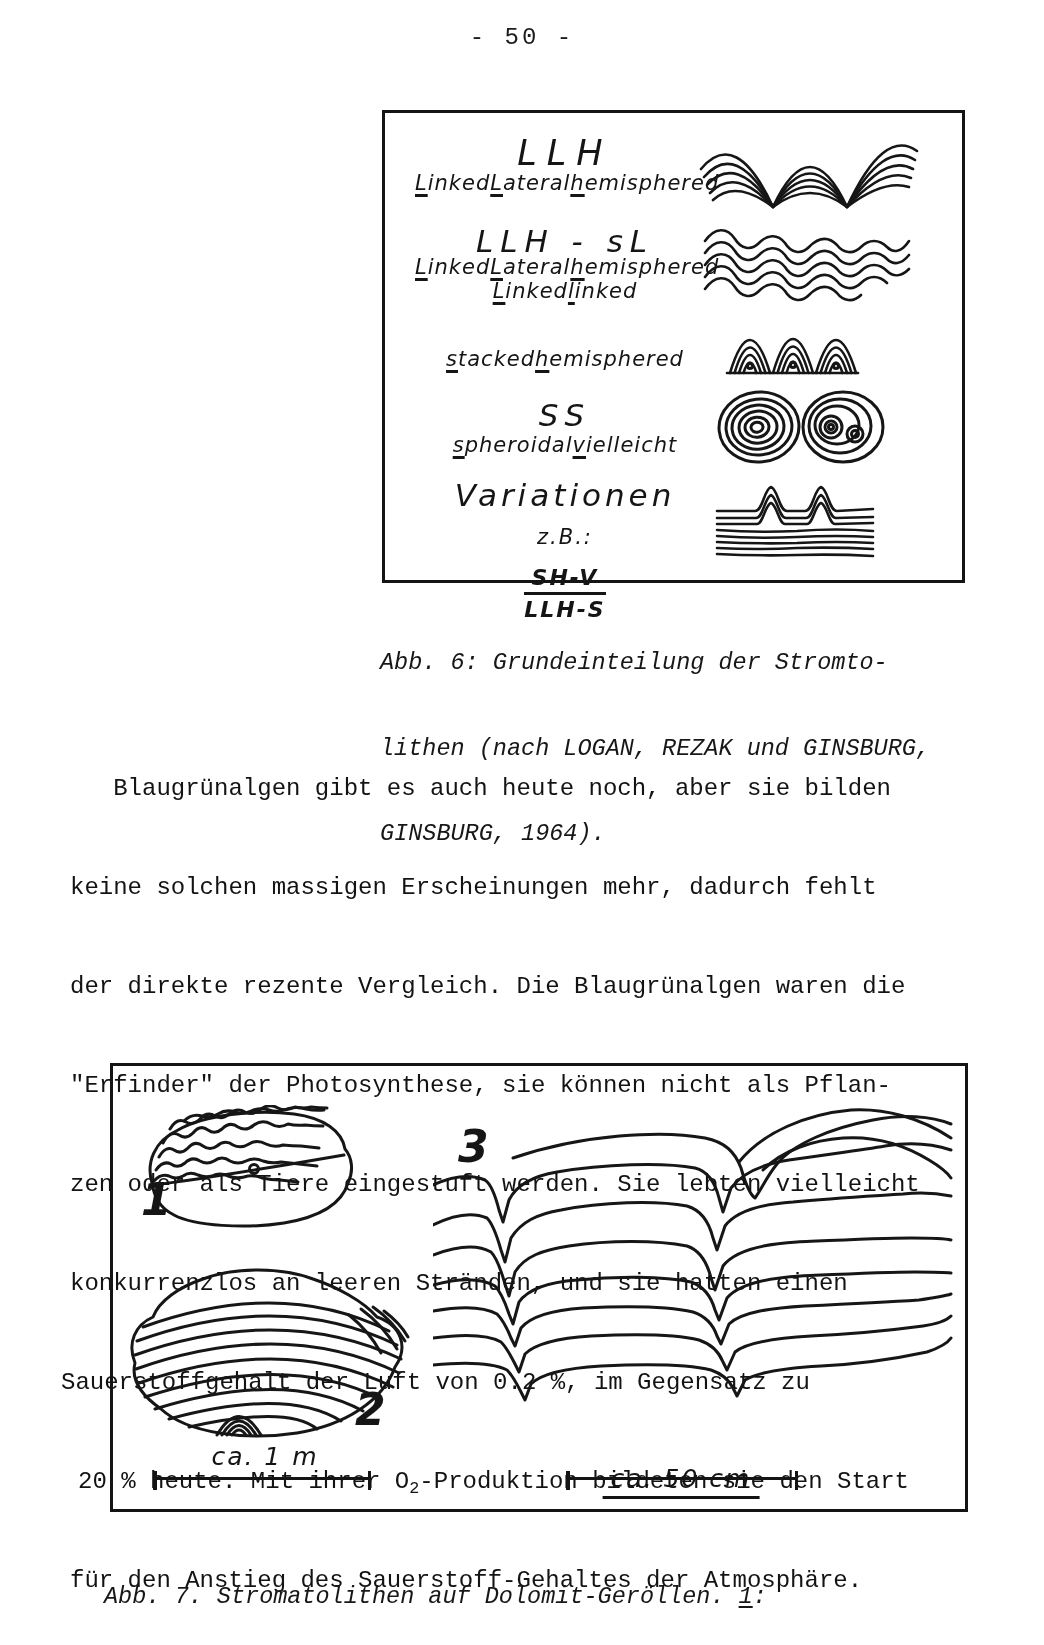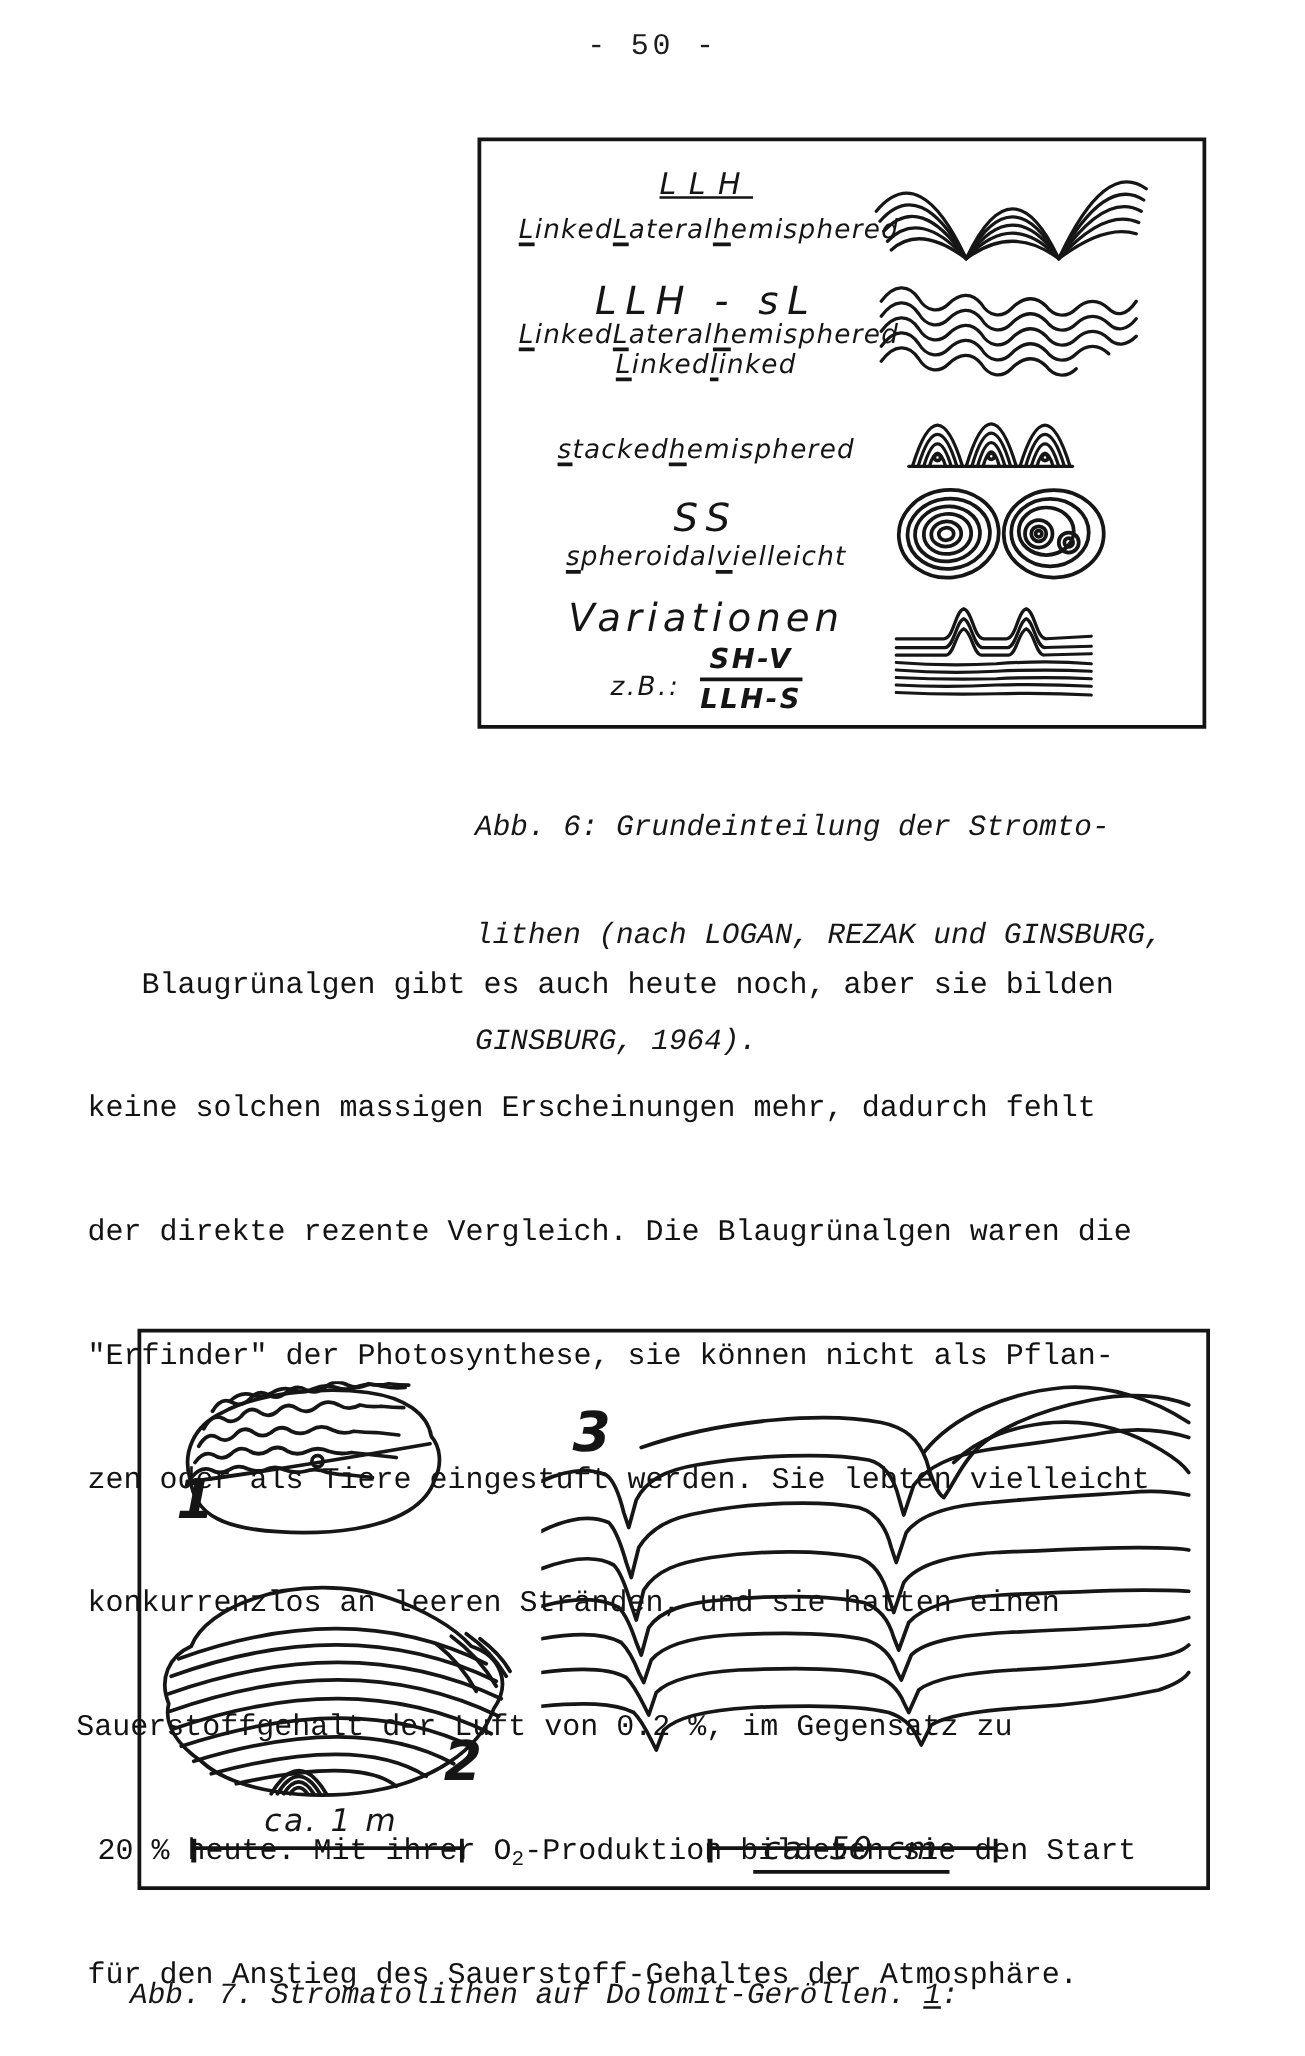"LLH" .hw-llh { font-size: 24px -> 35px; text-decoration: underline -> none }
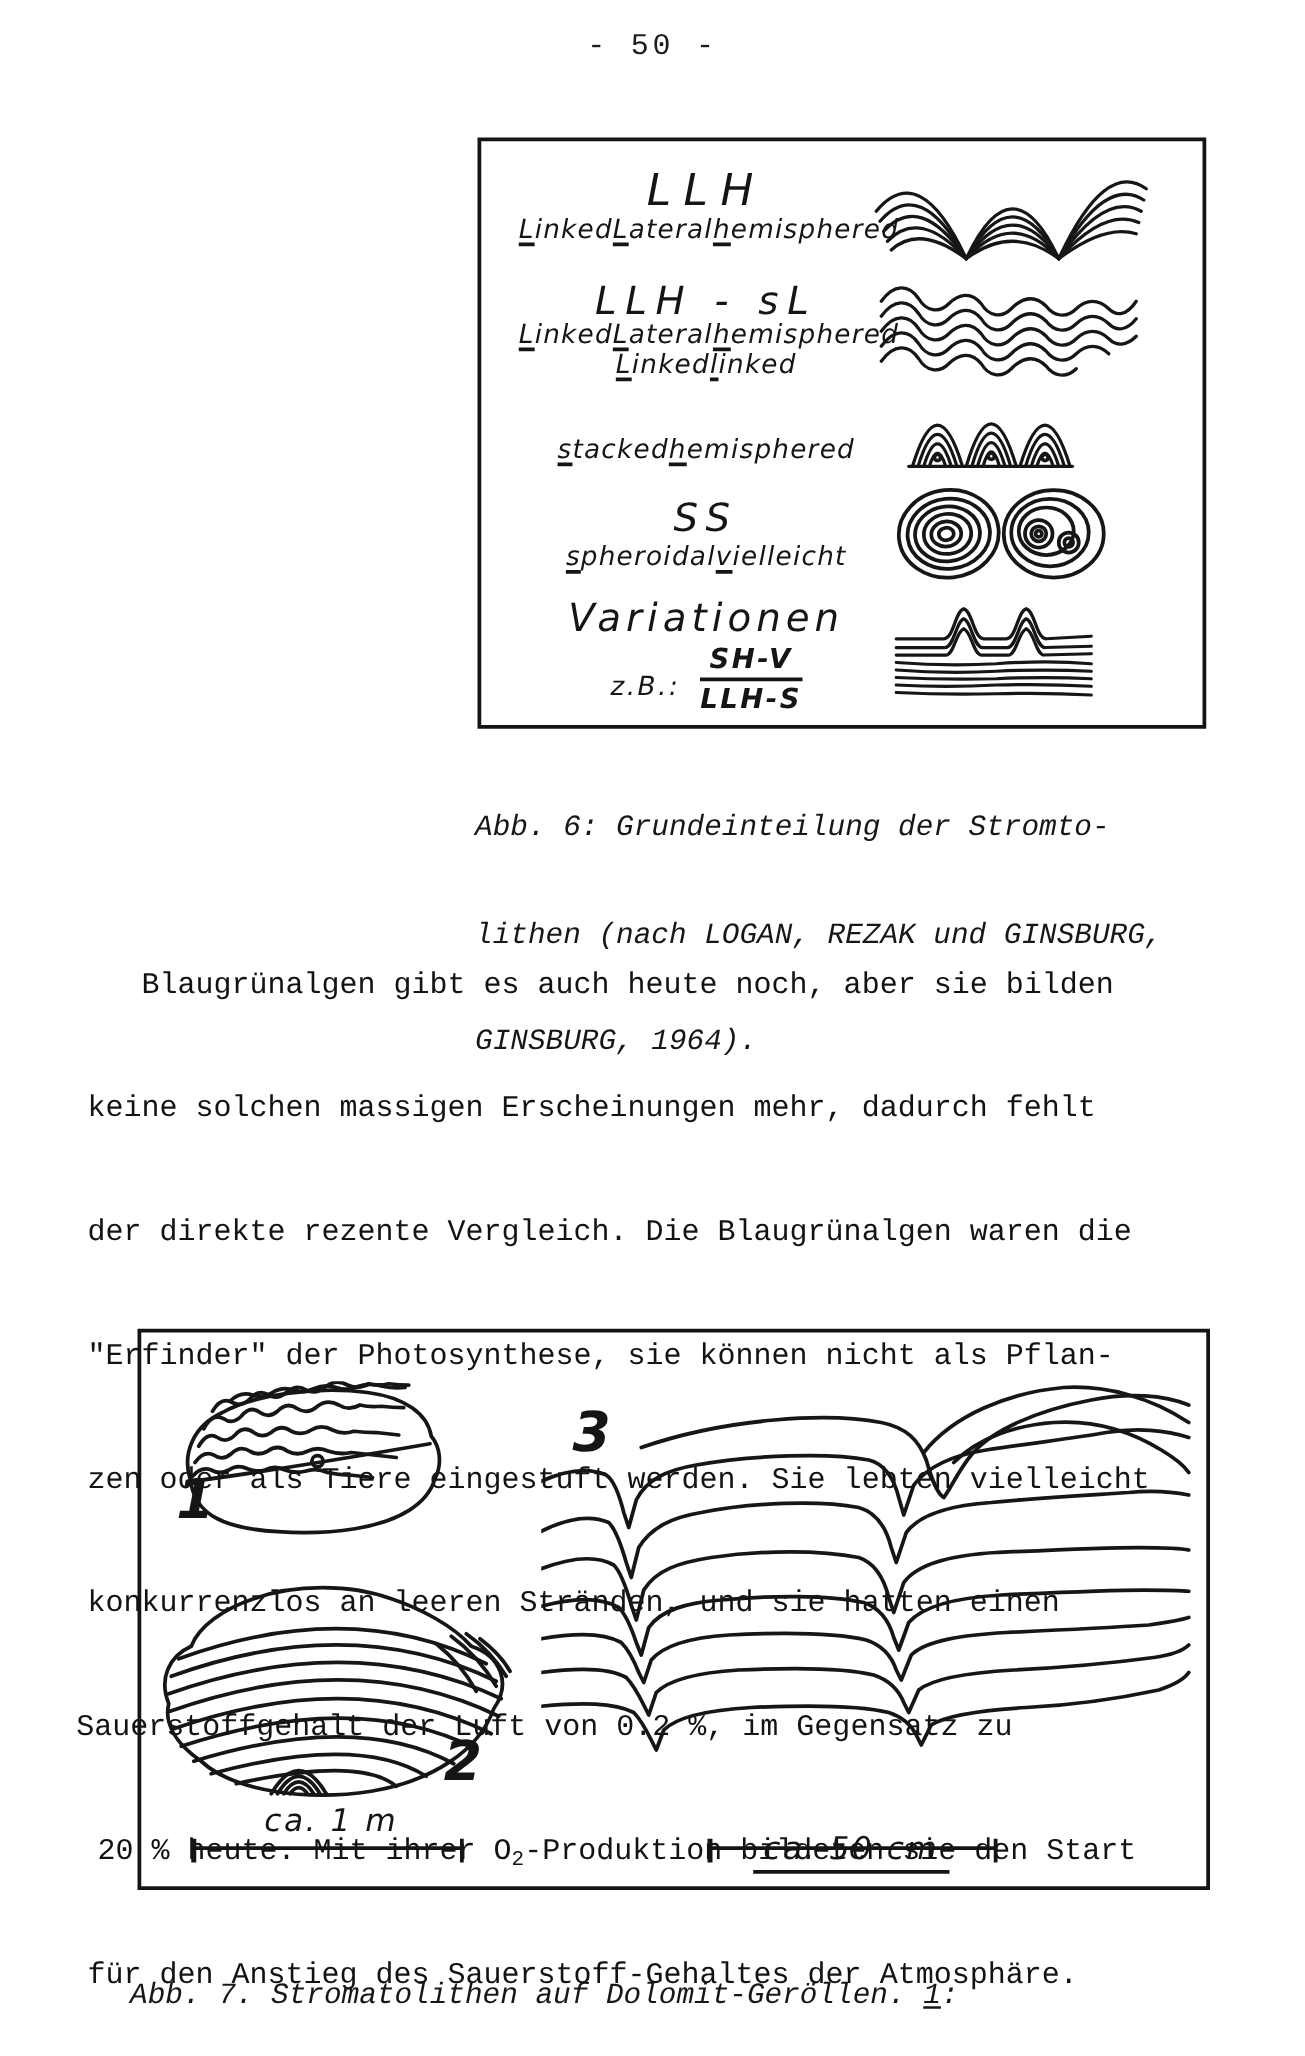"z.B.:" .zb-row { flex-direction: none -> column }
